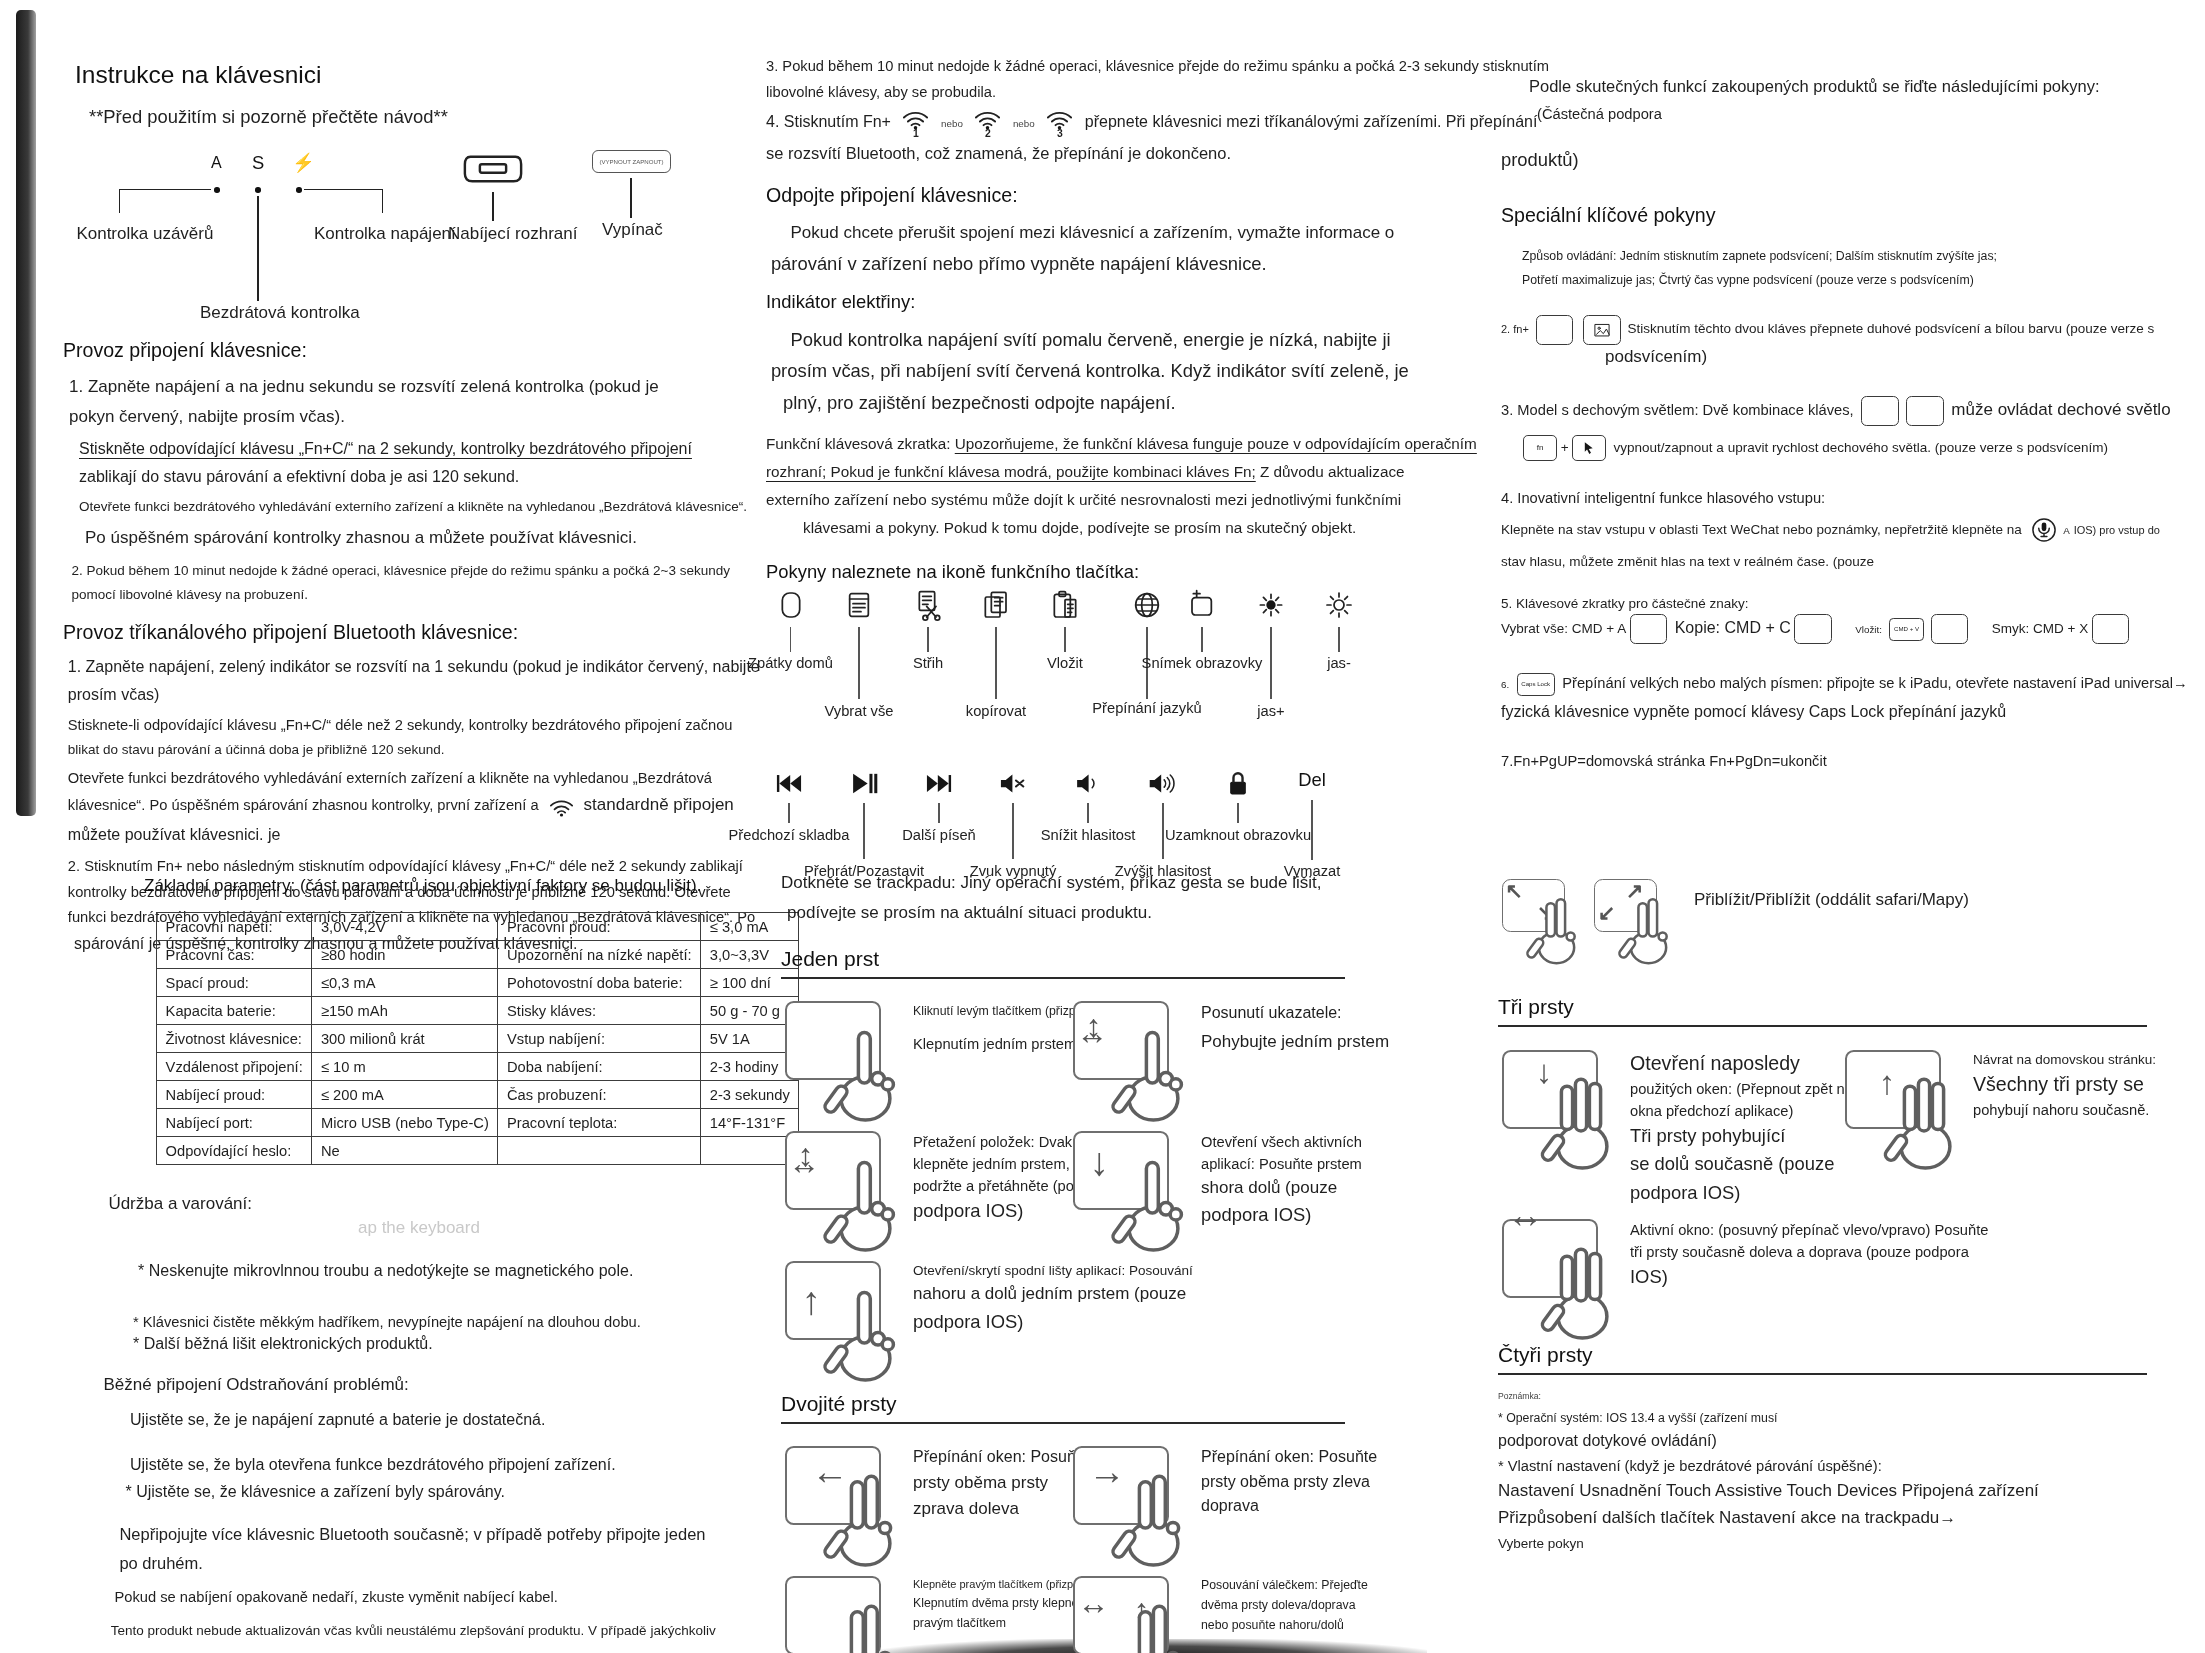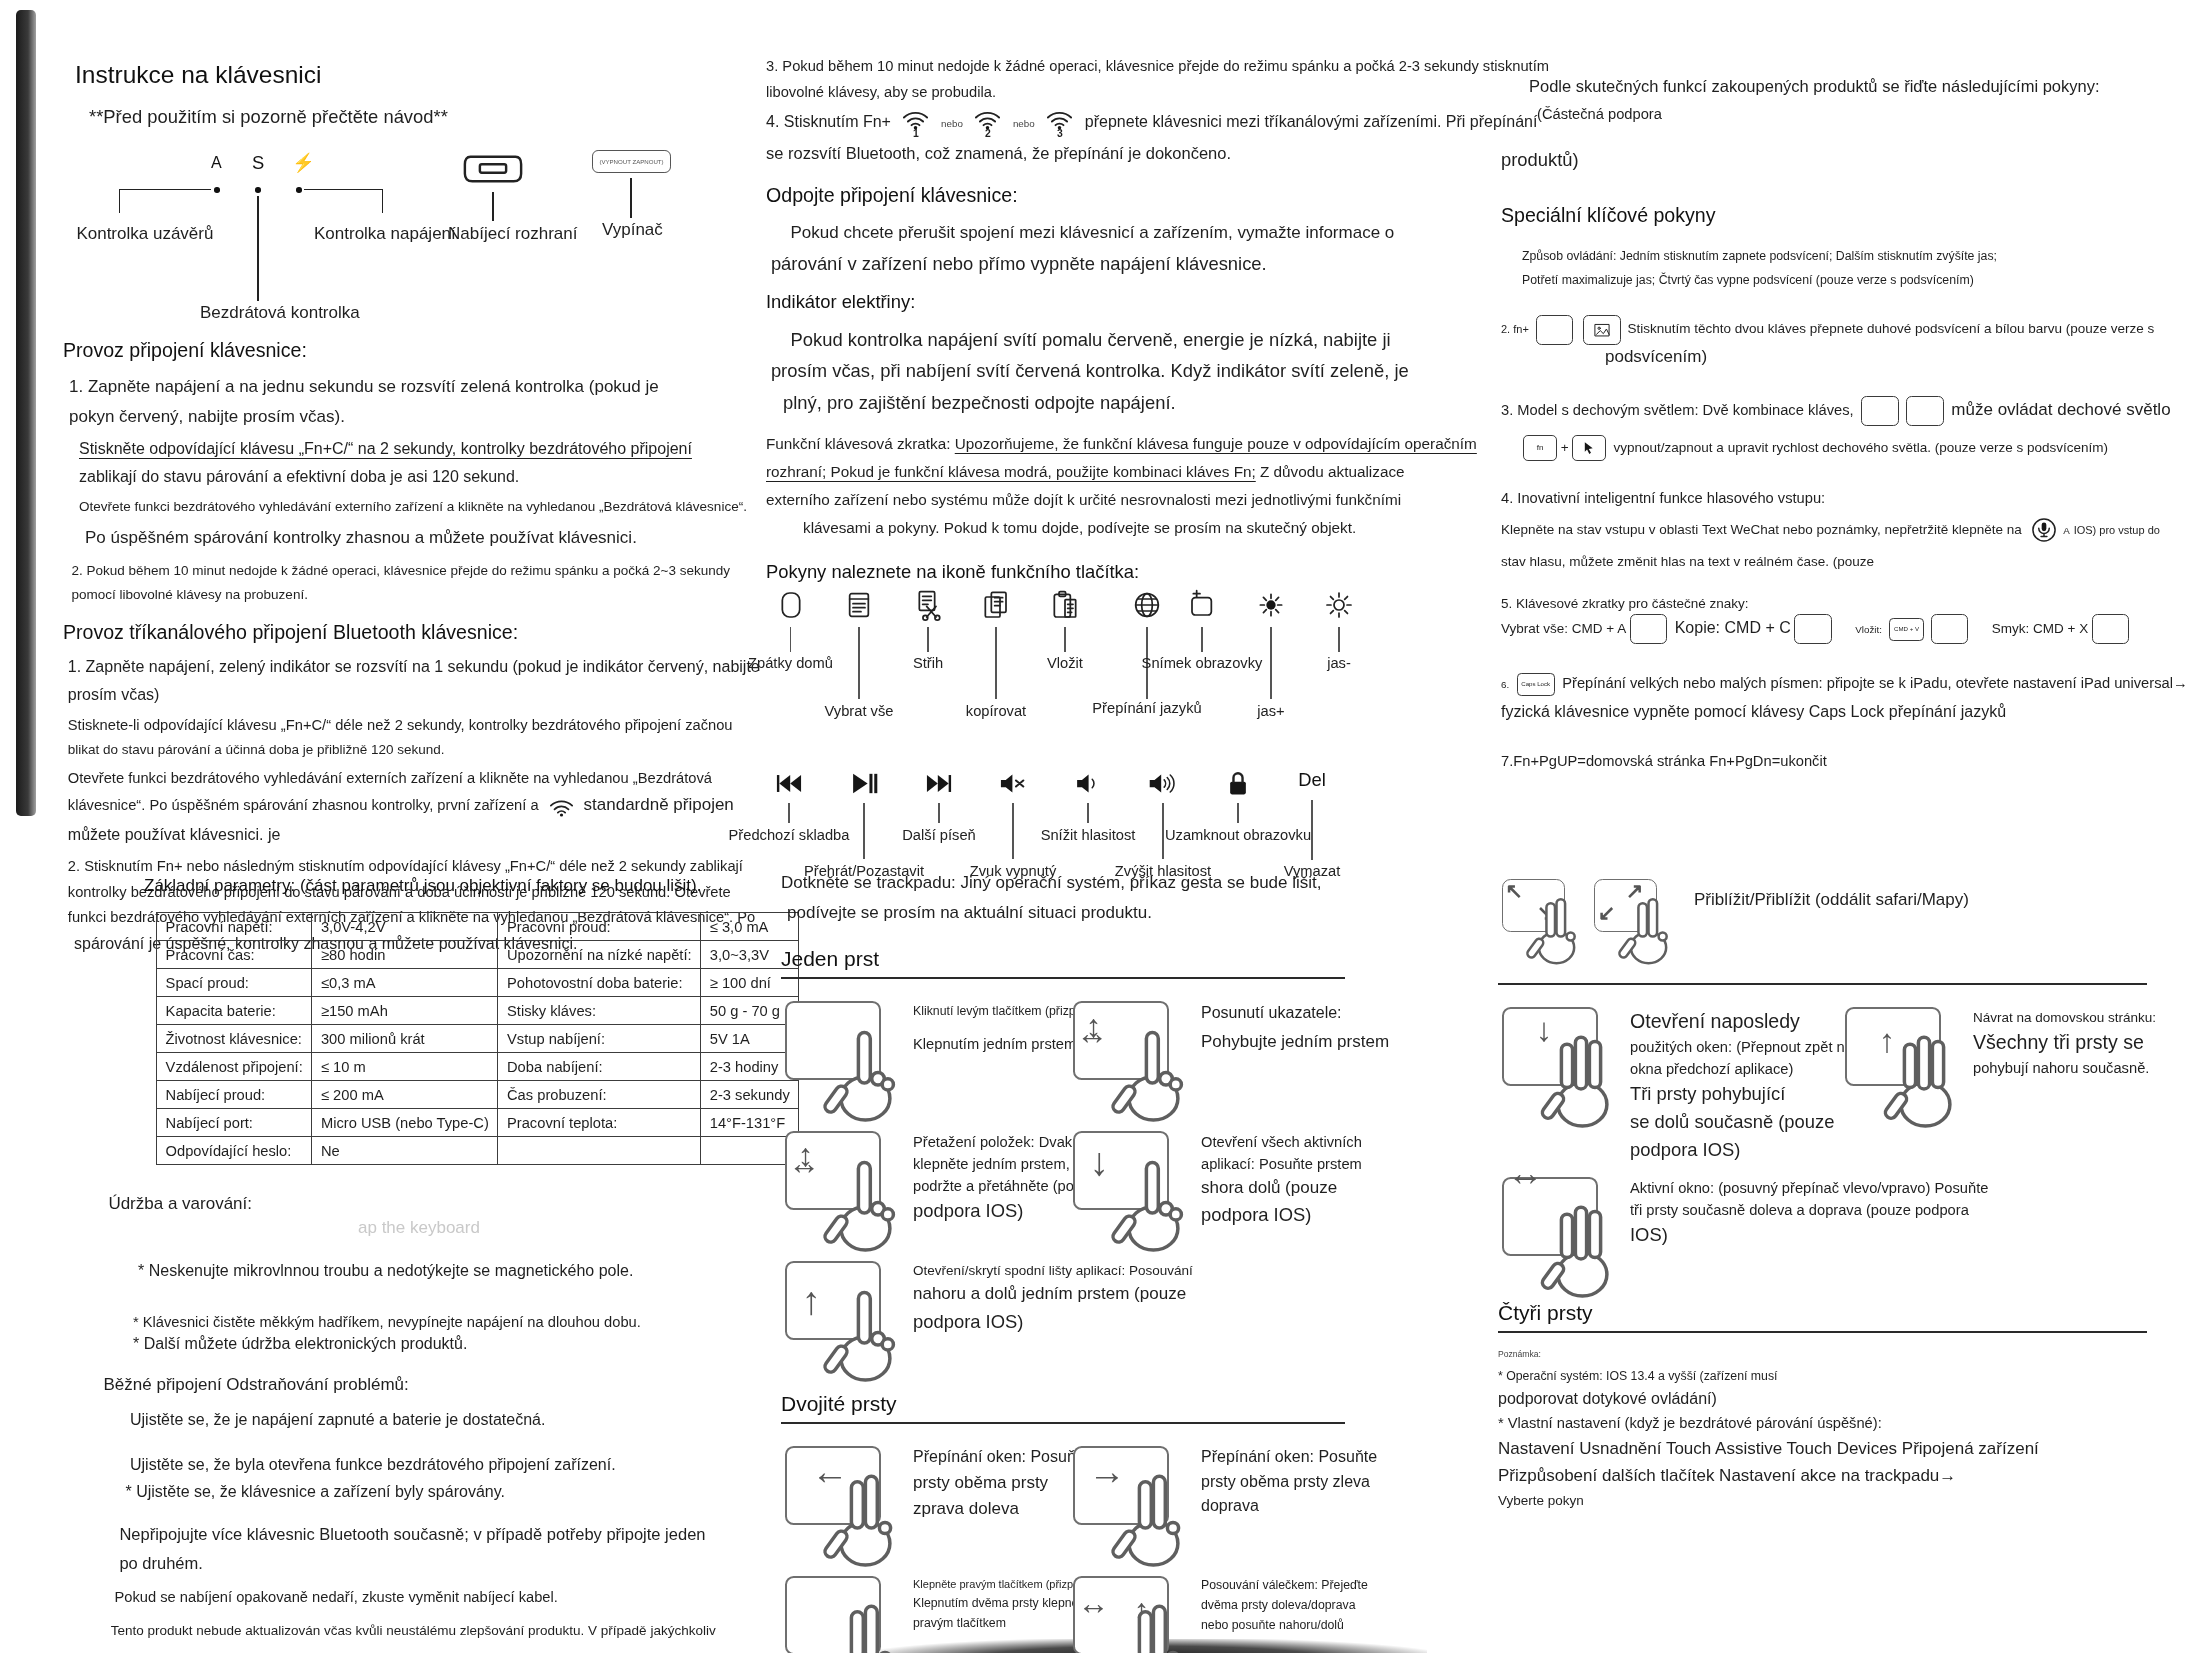"Tři prsty" div.ln { html: none -> <div>Tři prsty</div> }
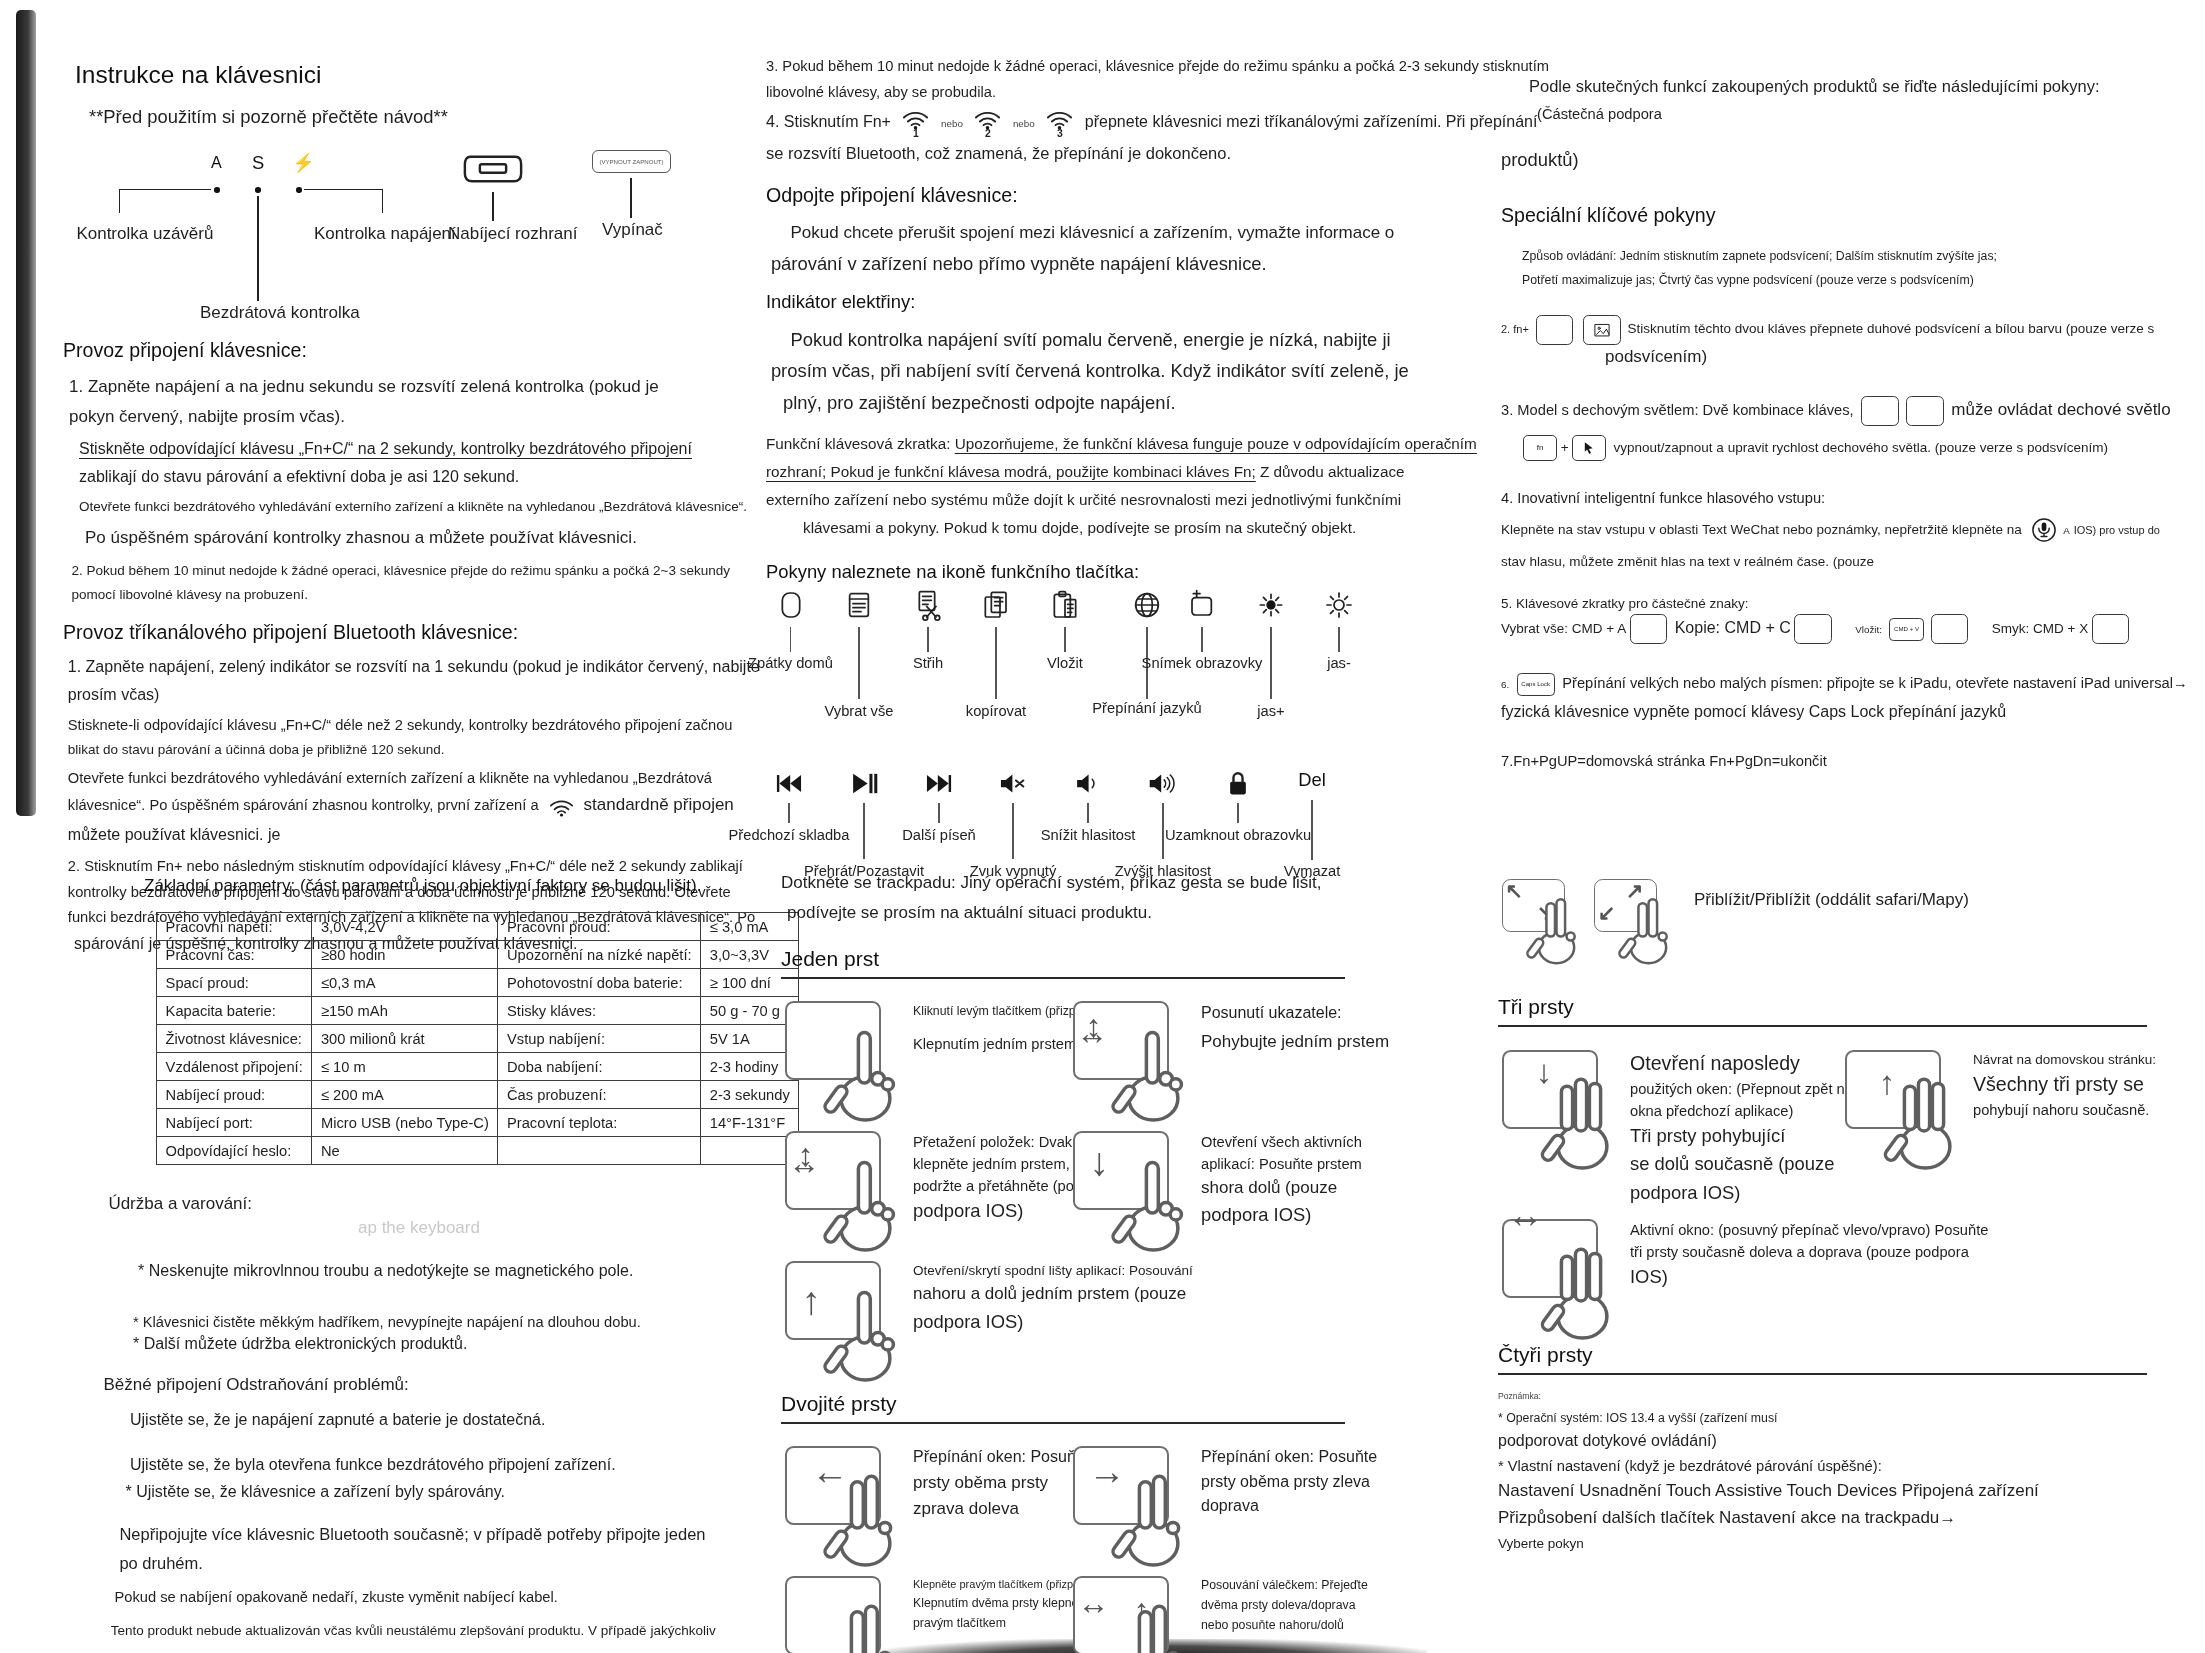"* Další můžete údržba elektronických" div.ln { text: můžete údržba -> běžná lišit }
